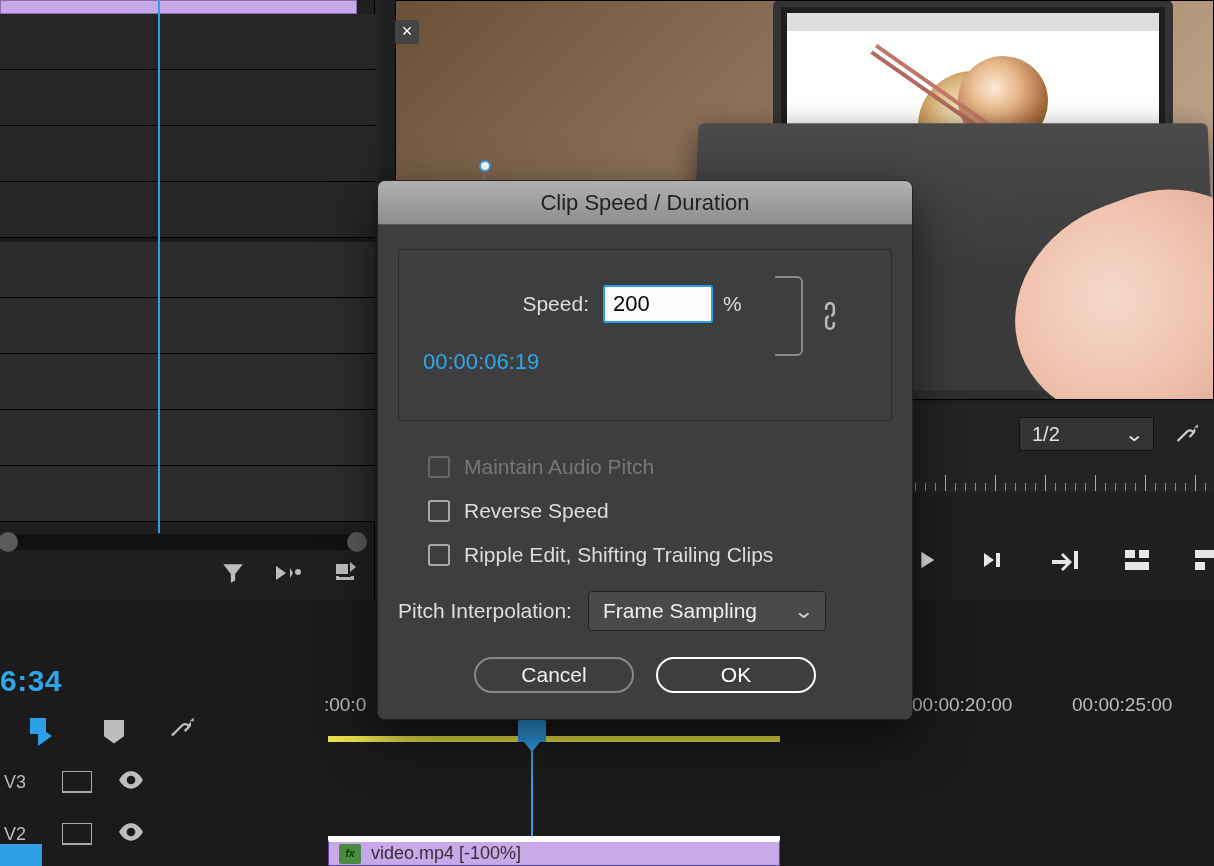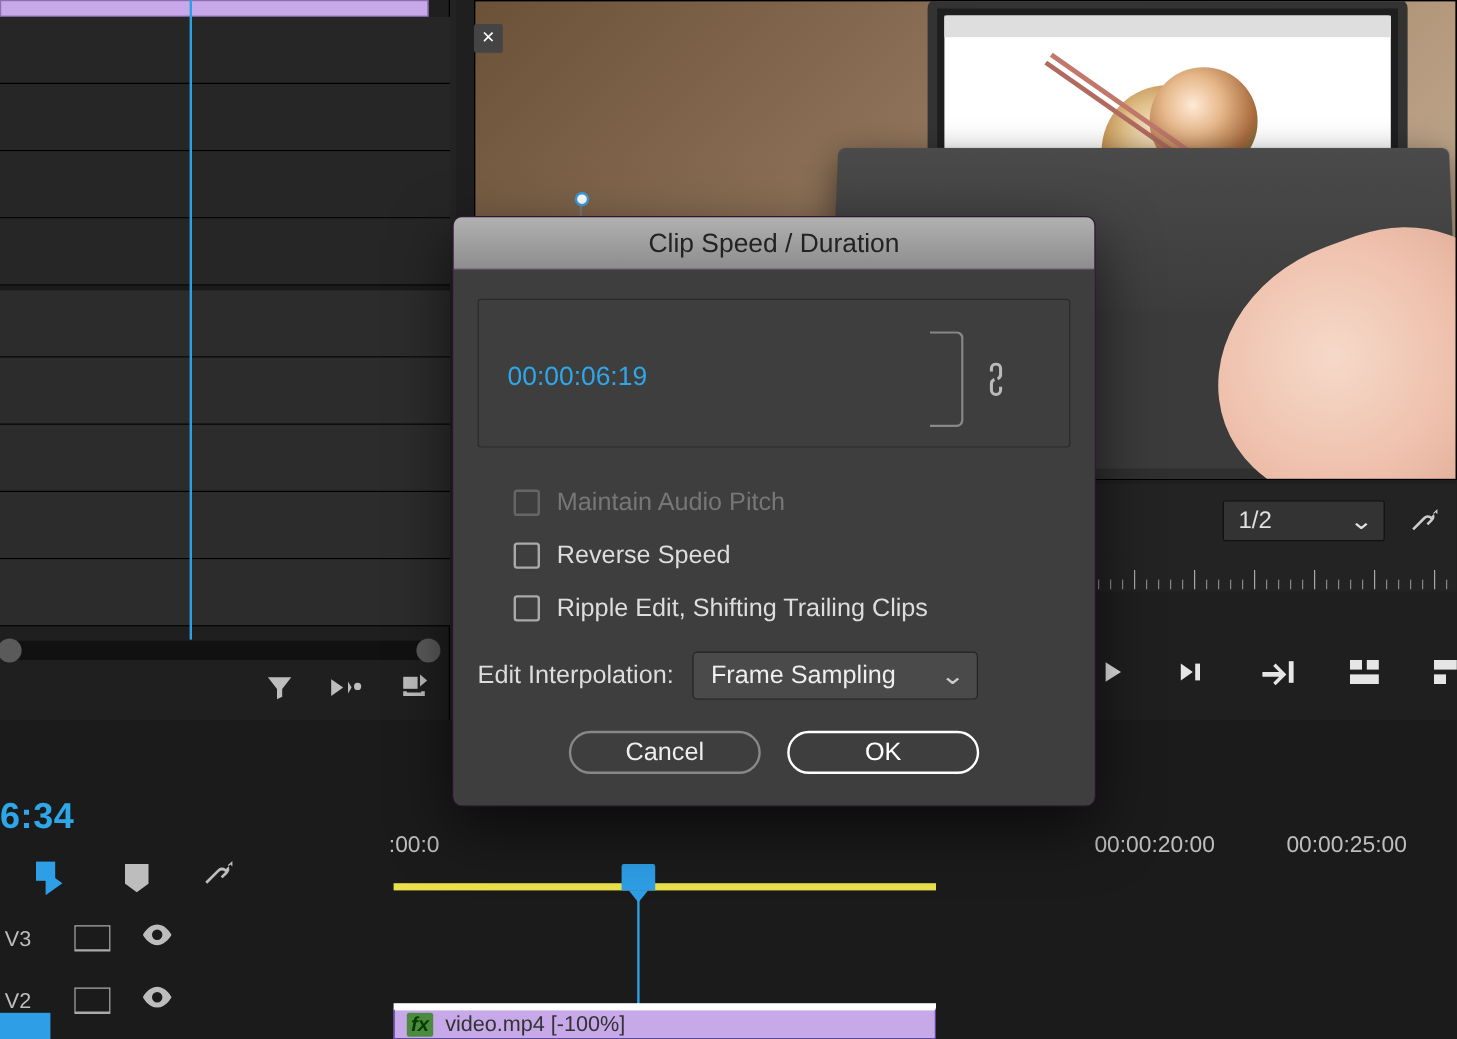"Speed:" div.row { html: none -> <div> <span>Speed:</span> <input> <span>%</span> </div> }
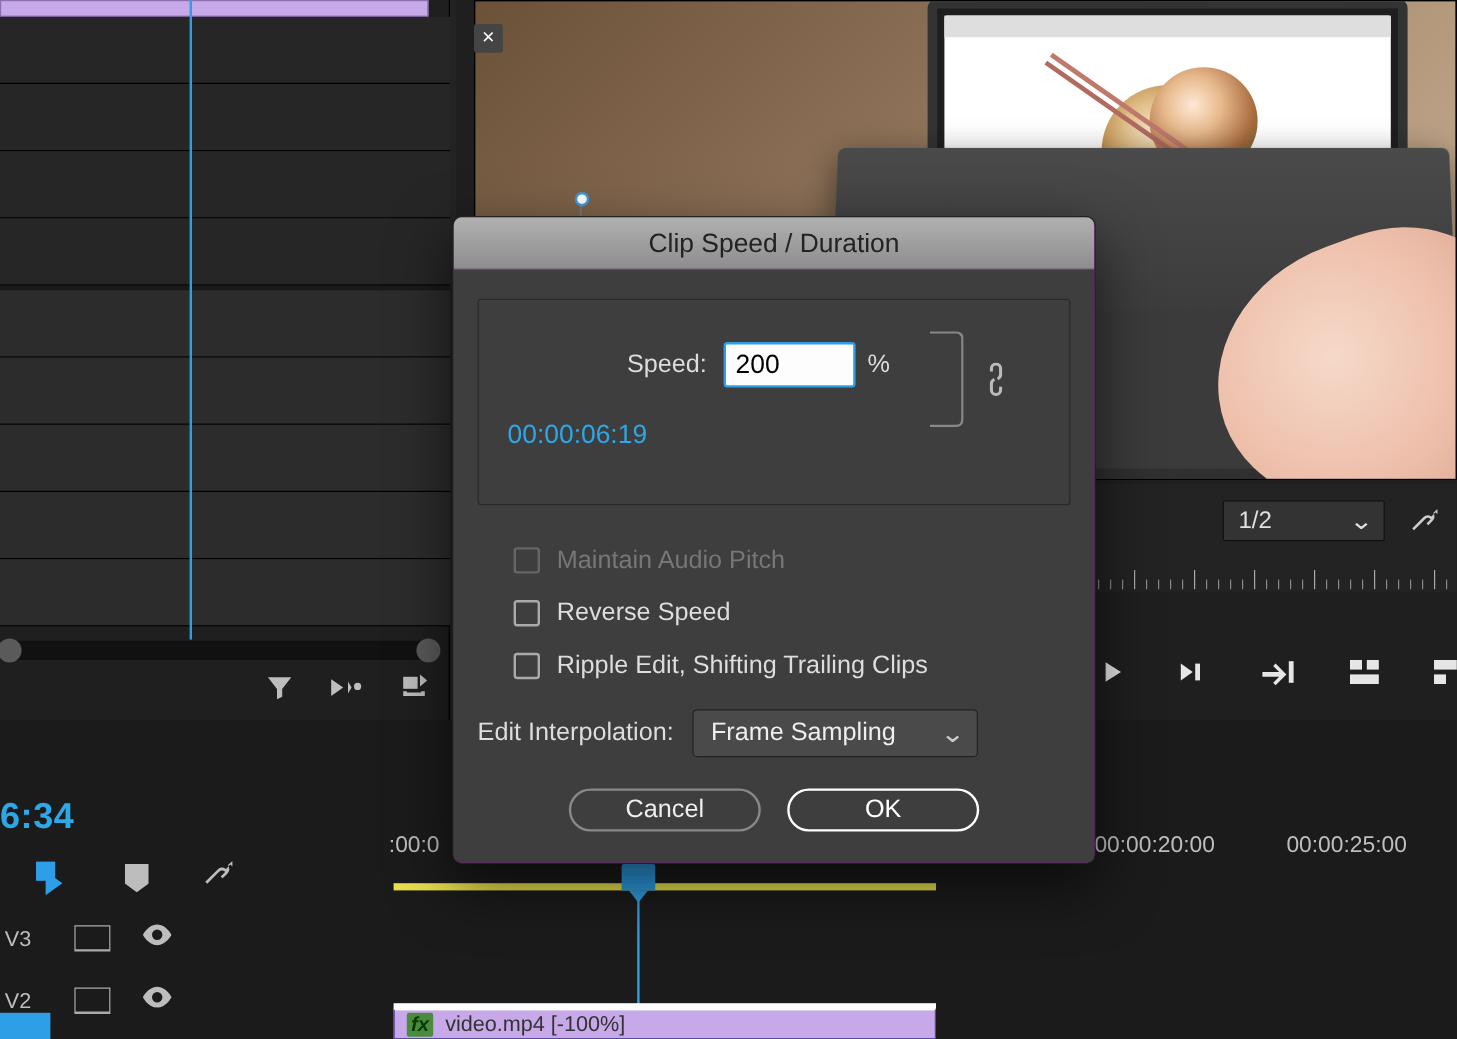"Edit Interpolation:" span.lbl2 { text: Edit -> Pitch }
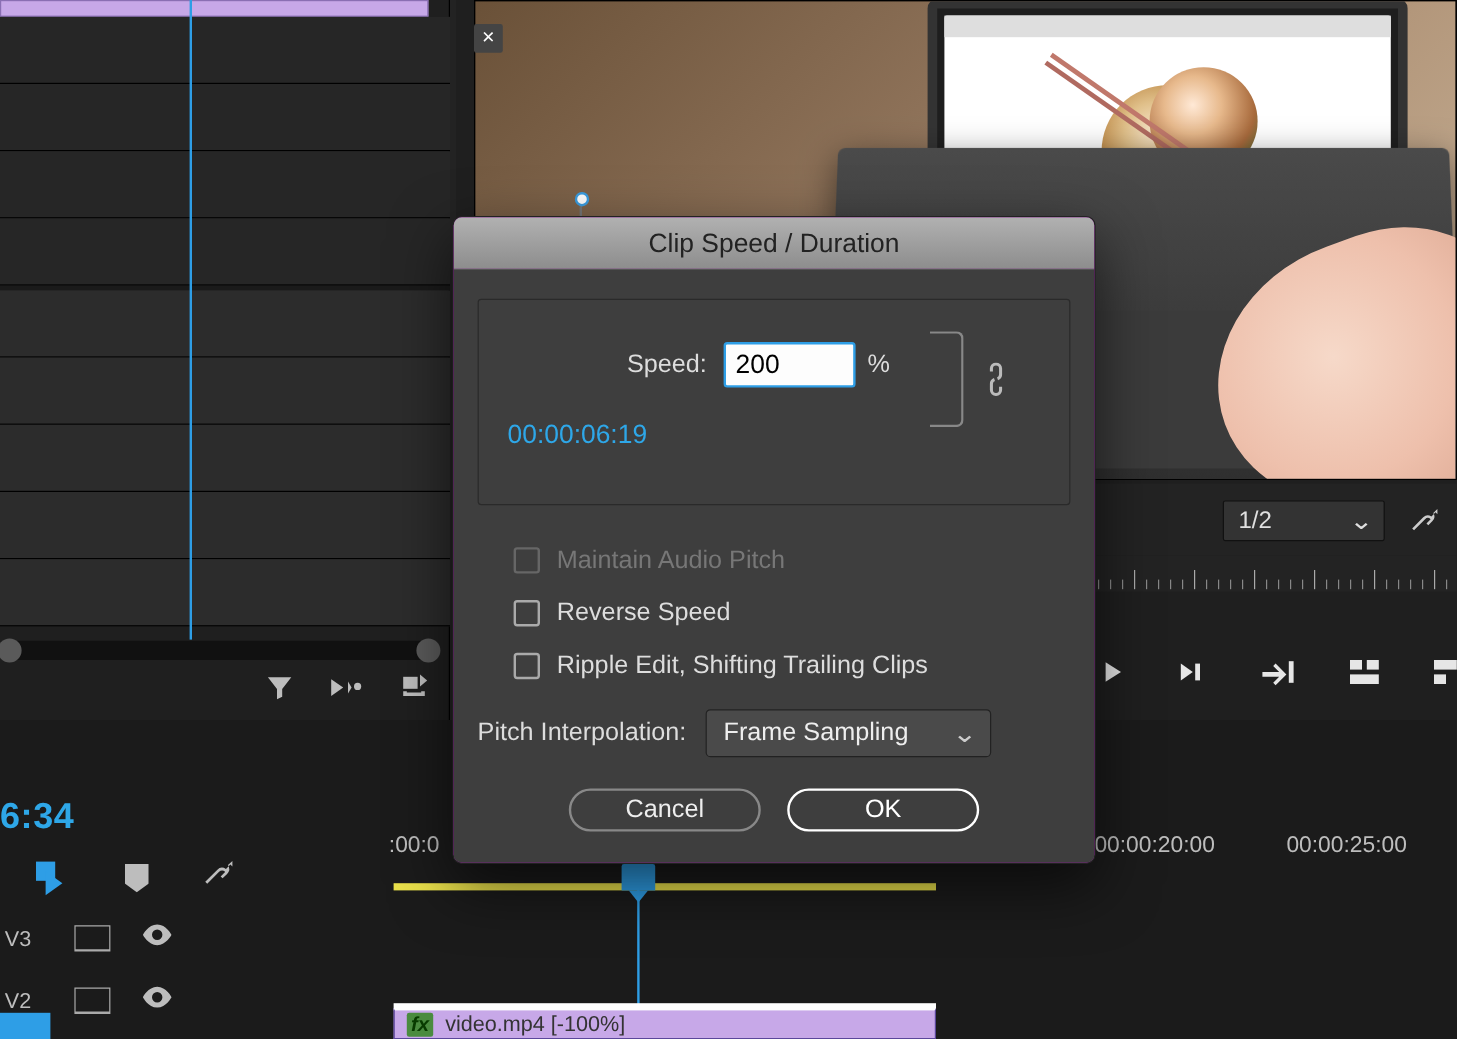"fx" .fx-badge { font-size: 17px -> 10px }
